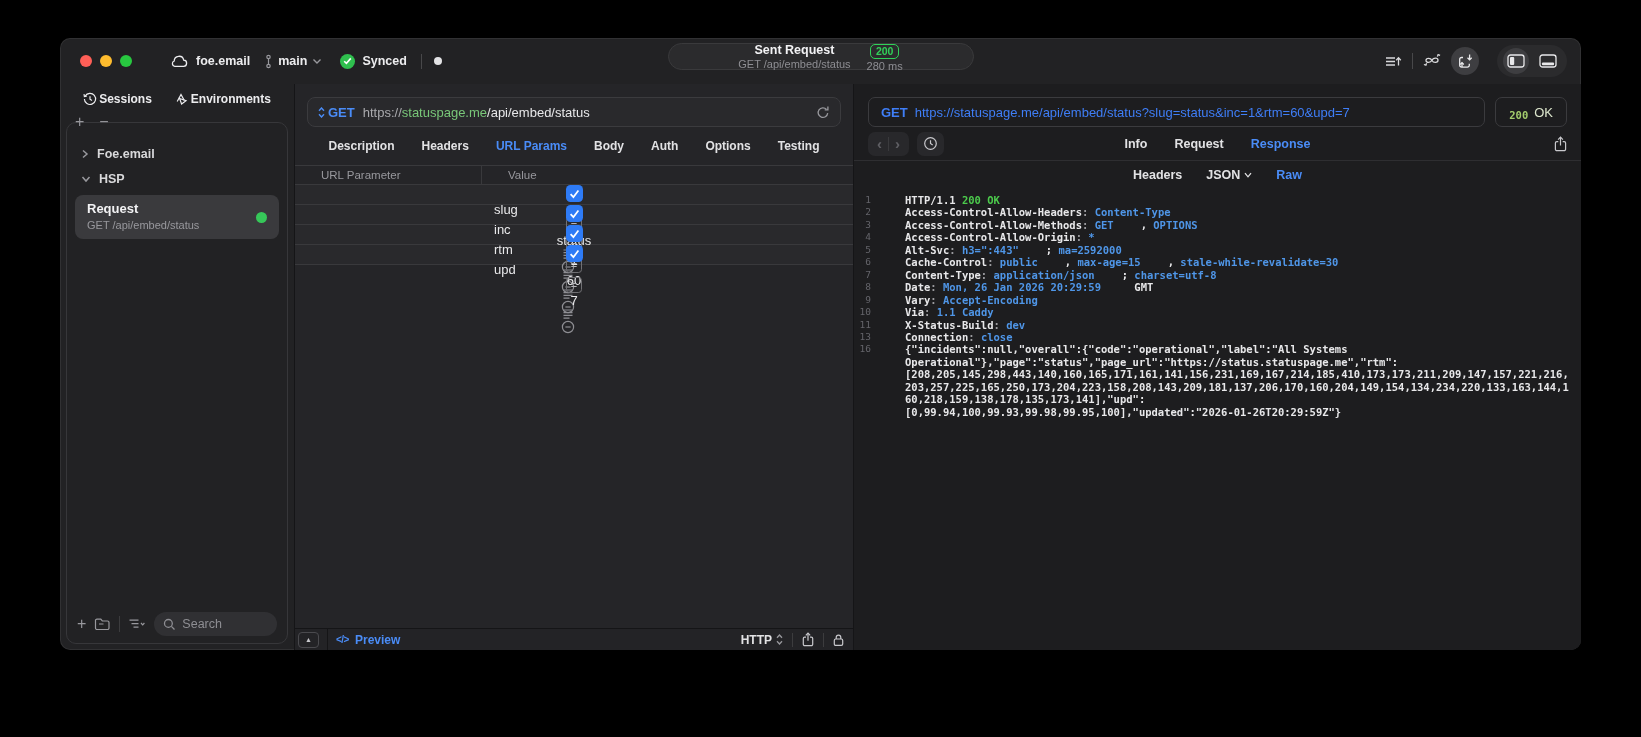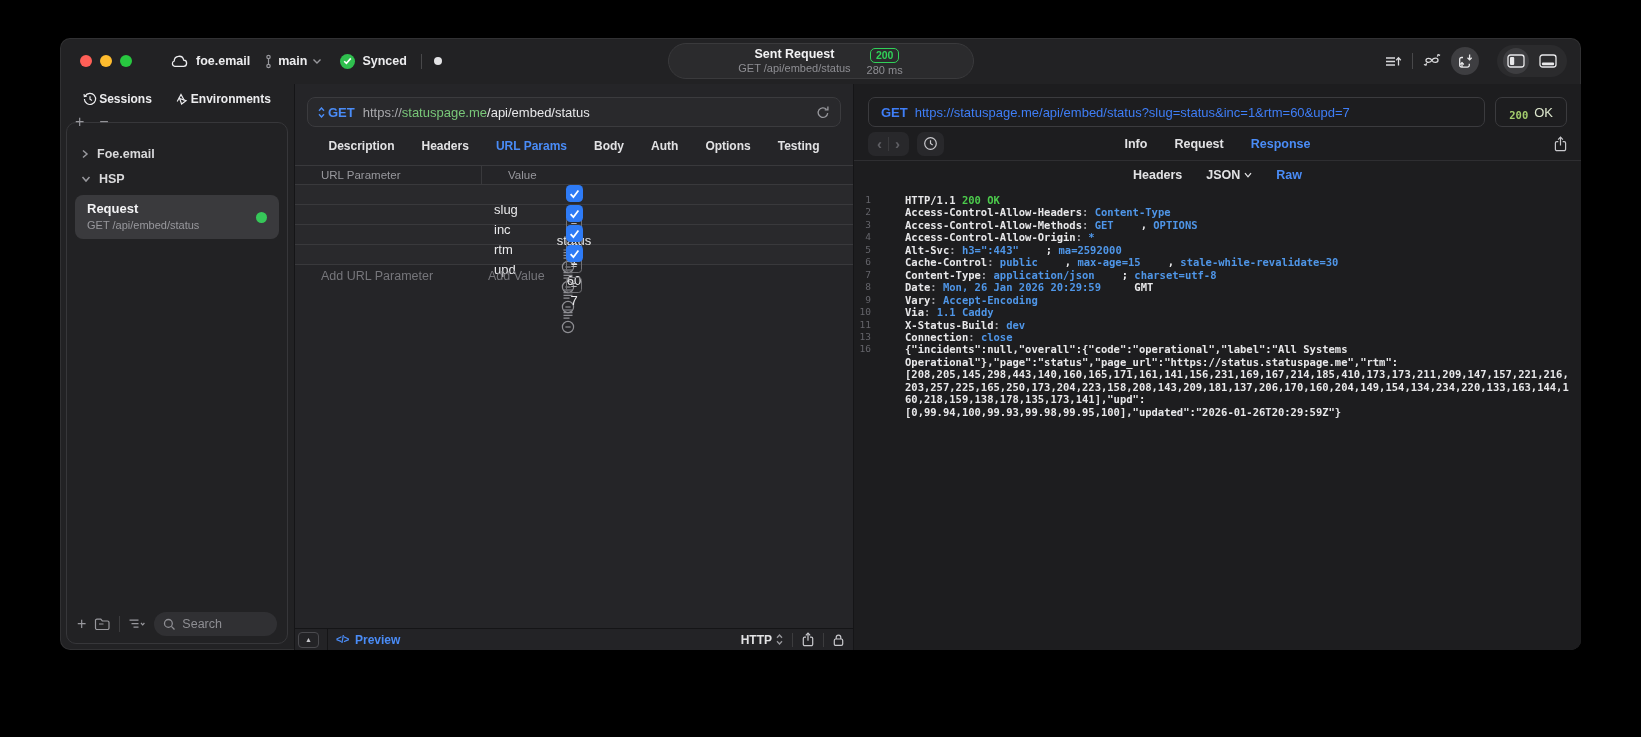"Sent Request" .center-pill { height: 36px -> 27px }
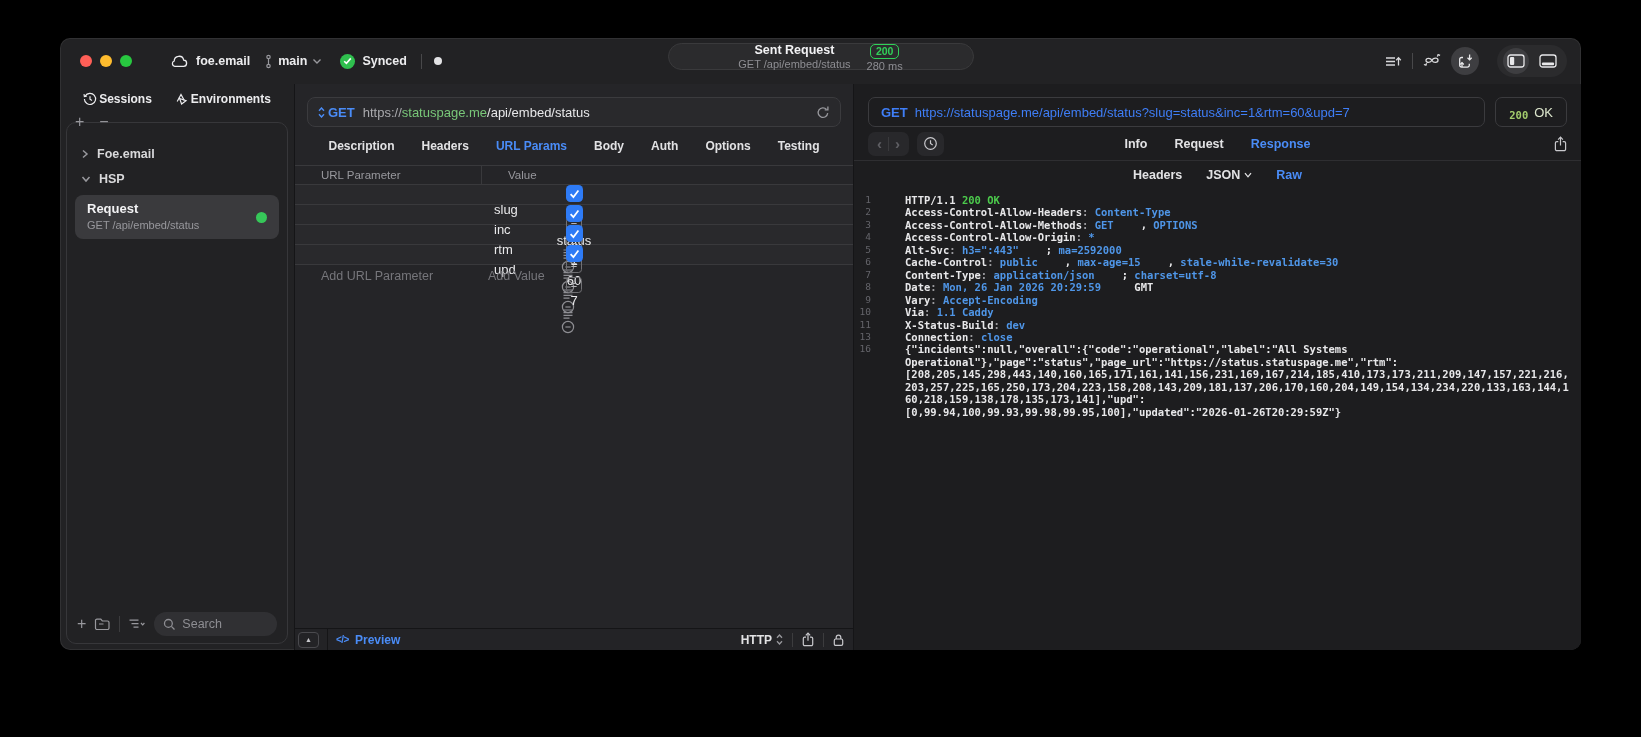"Add URL Parameter" div.addrow { html: <div> <span>Add URL Parameter</span> <span>Add Value</span> </div> -> none }
